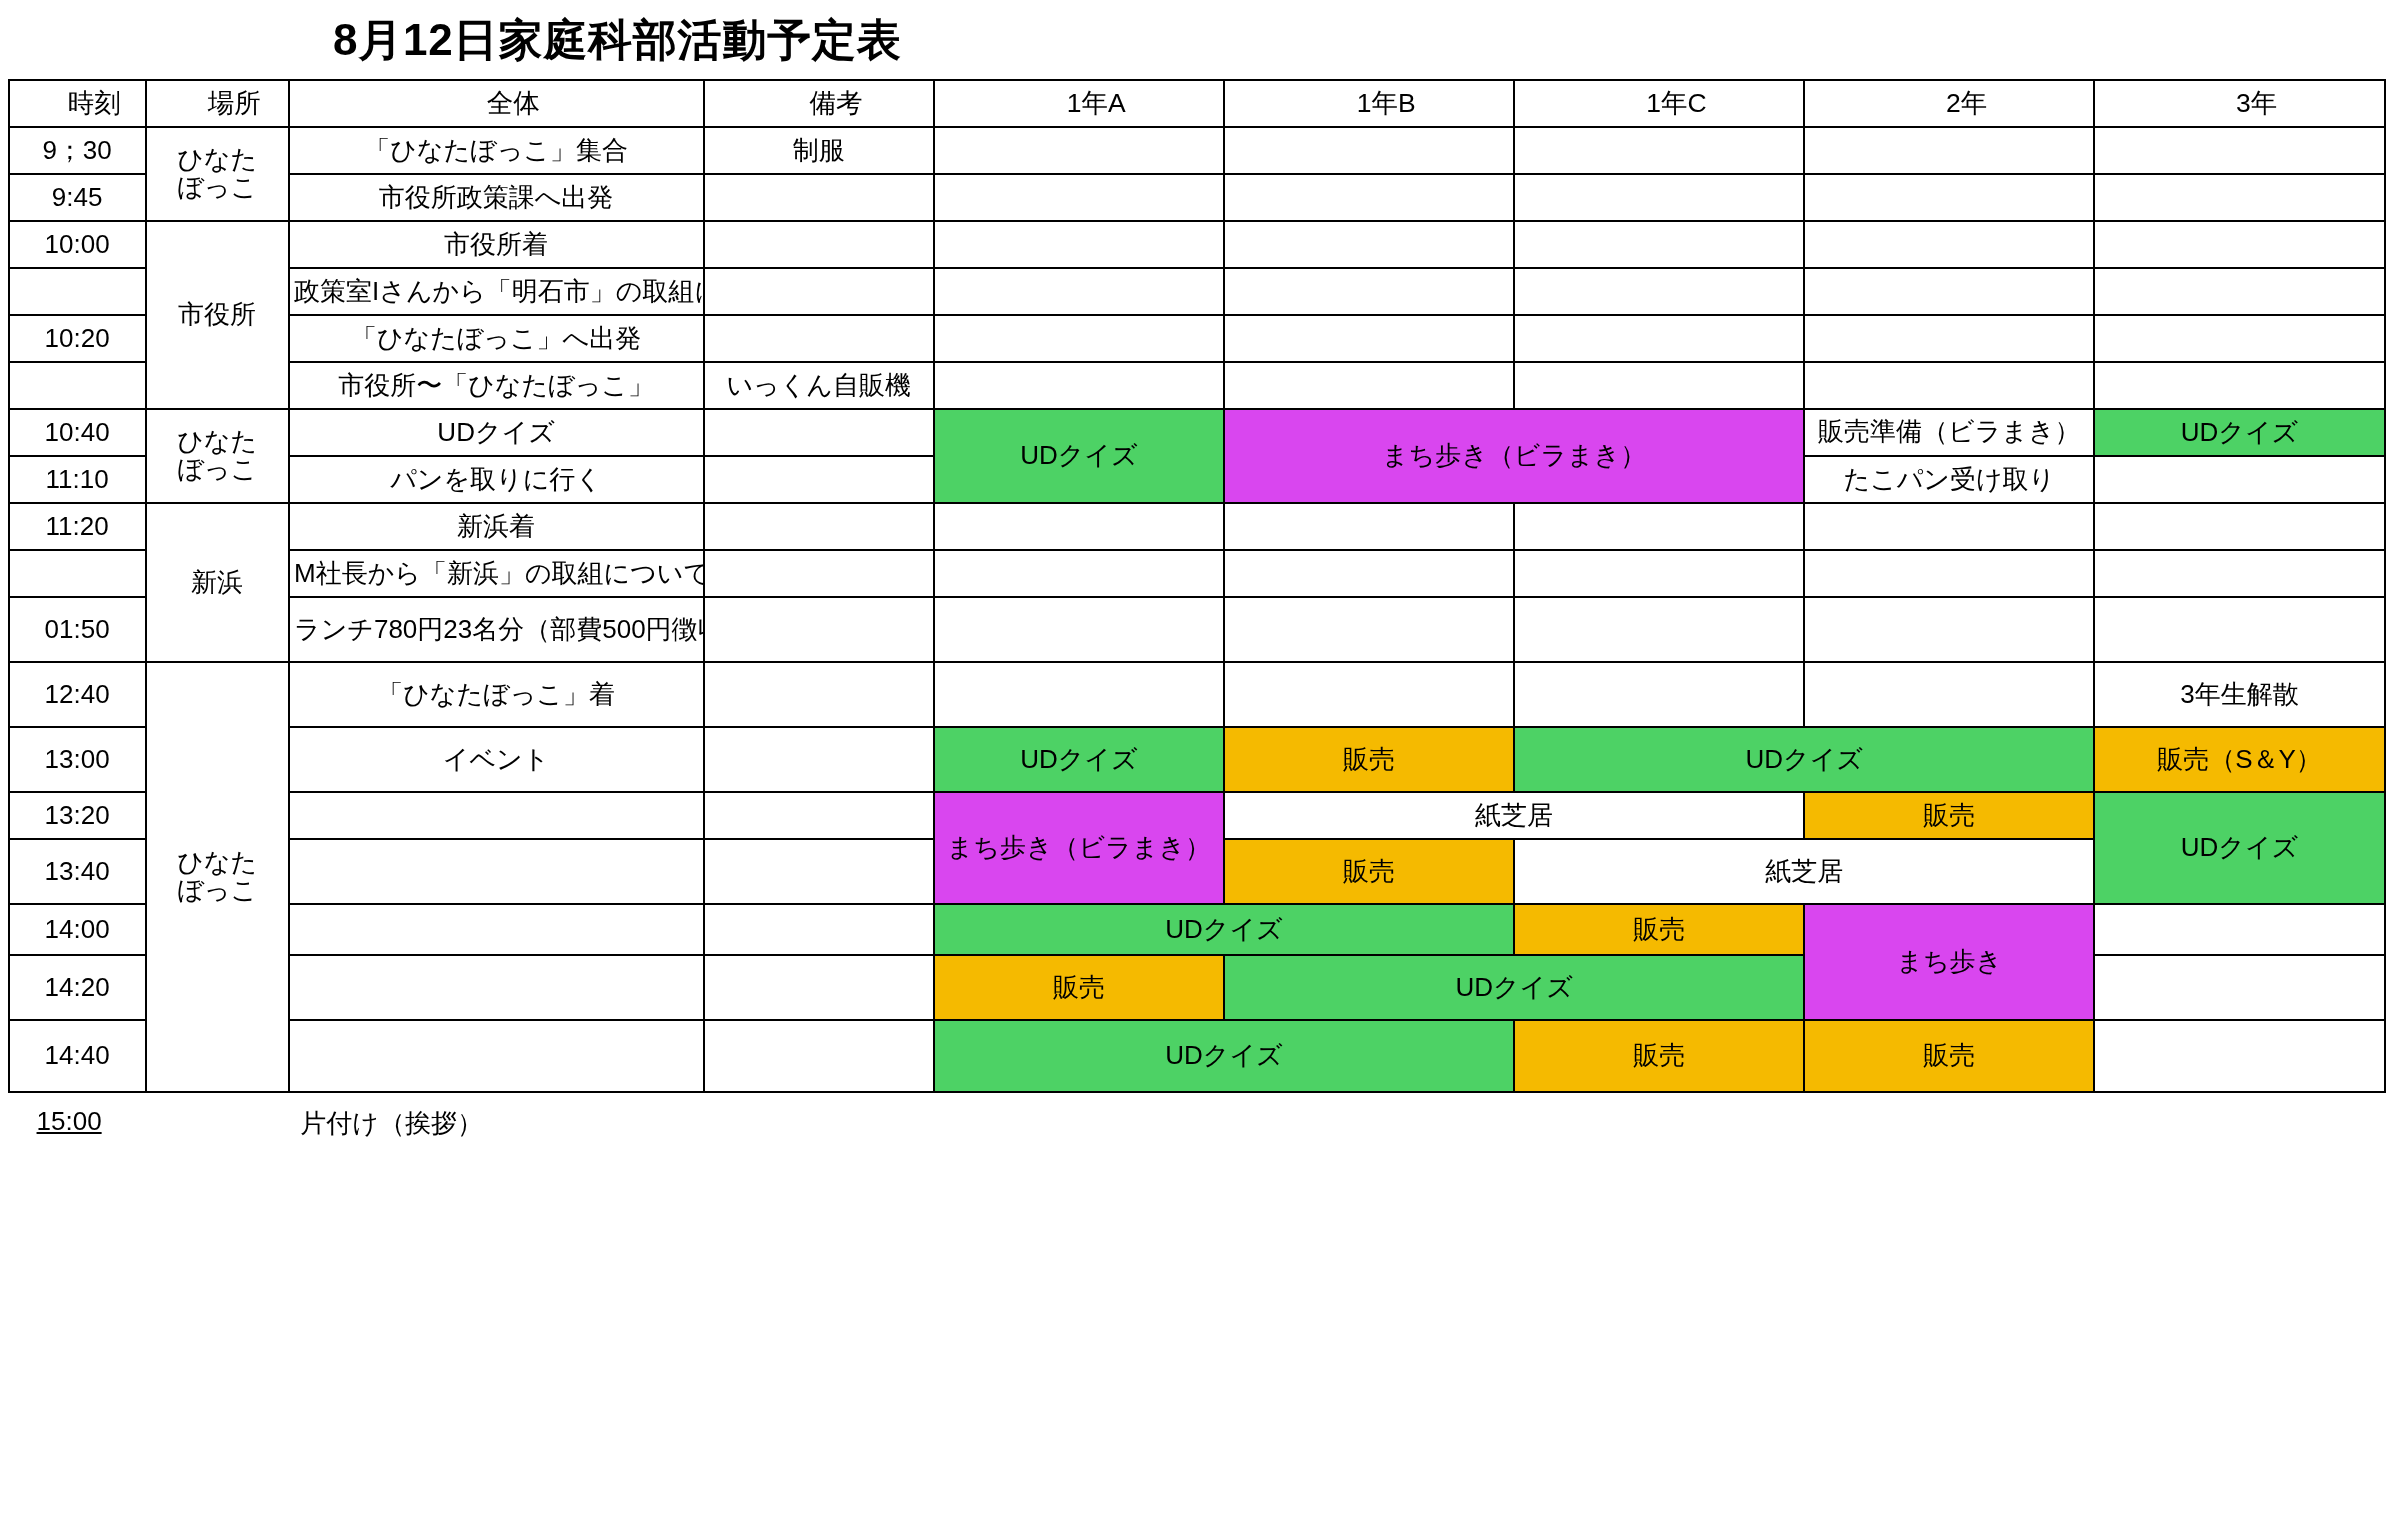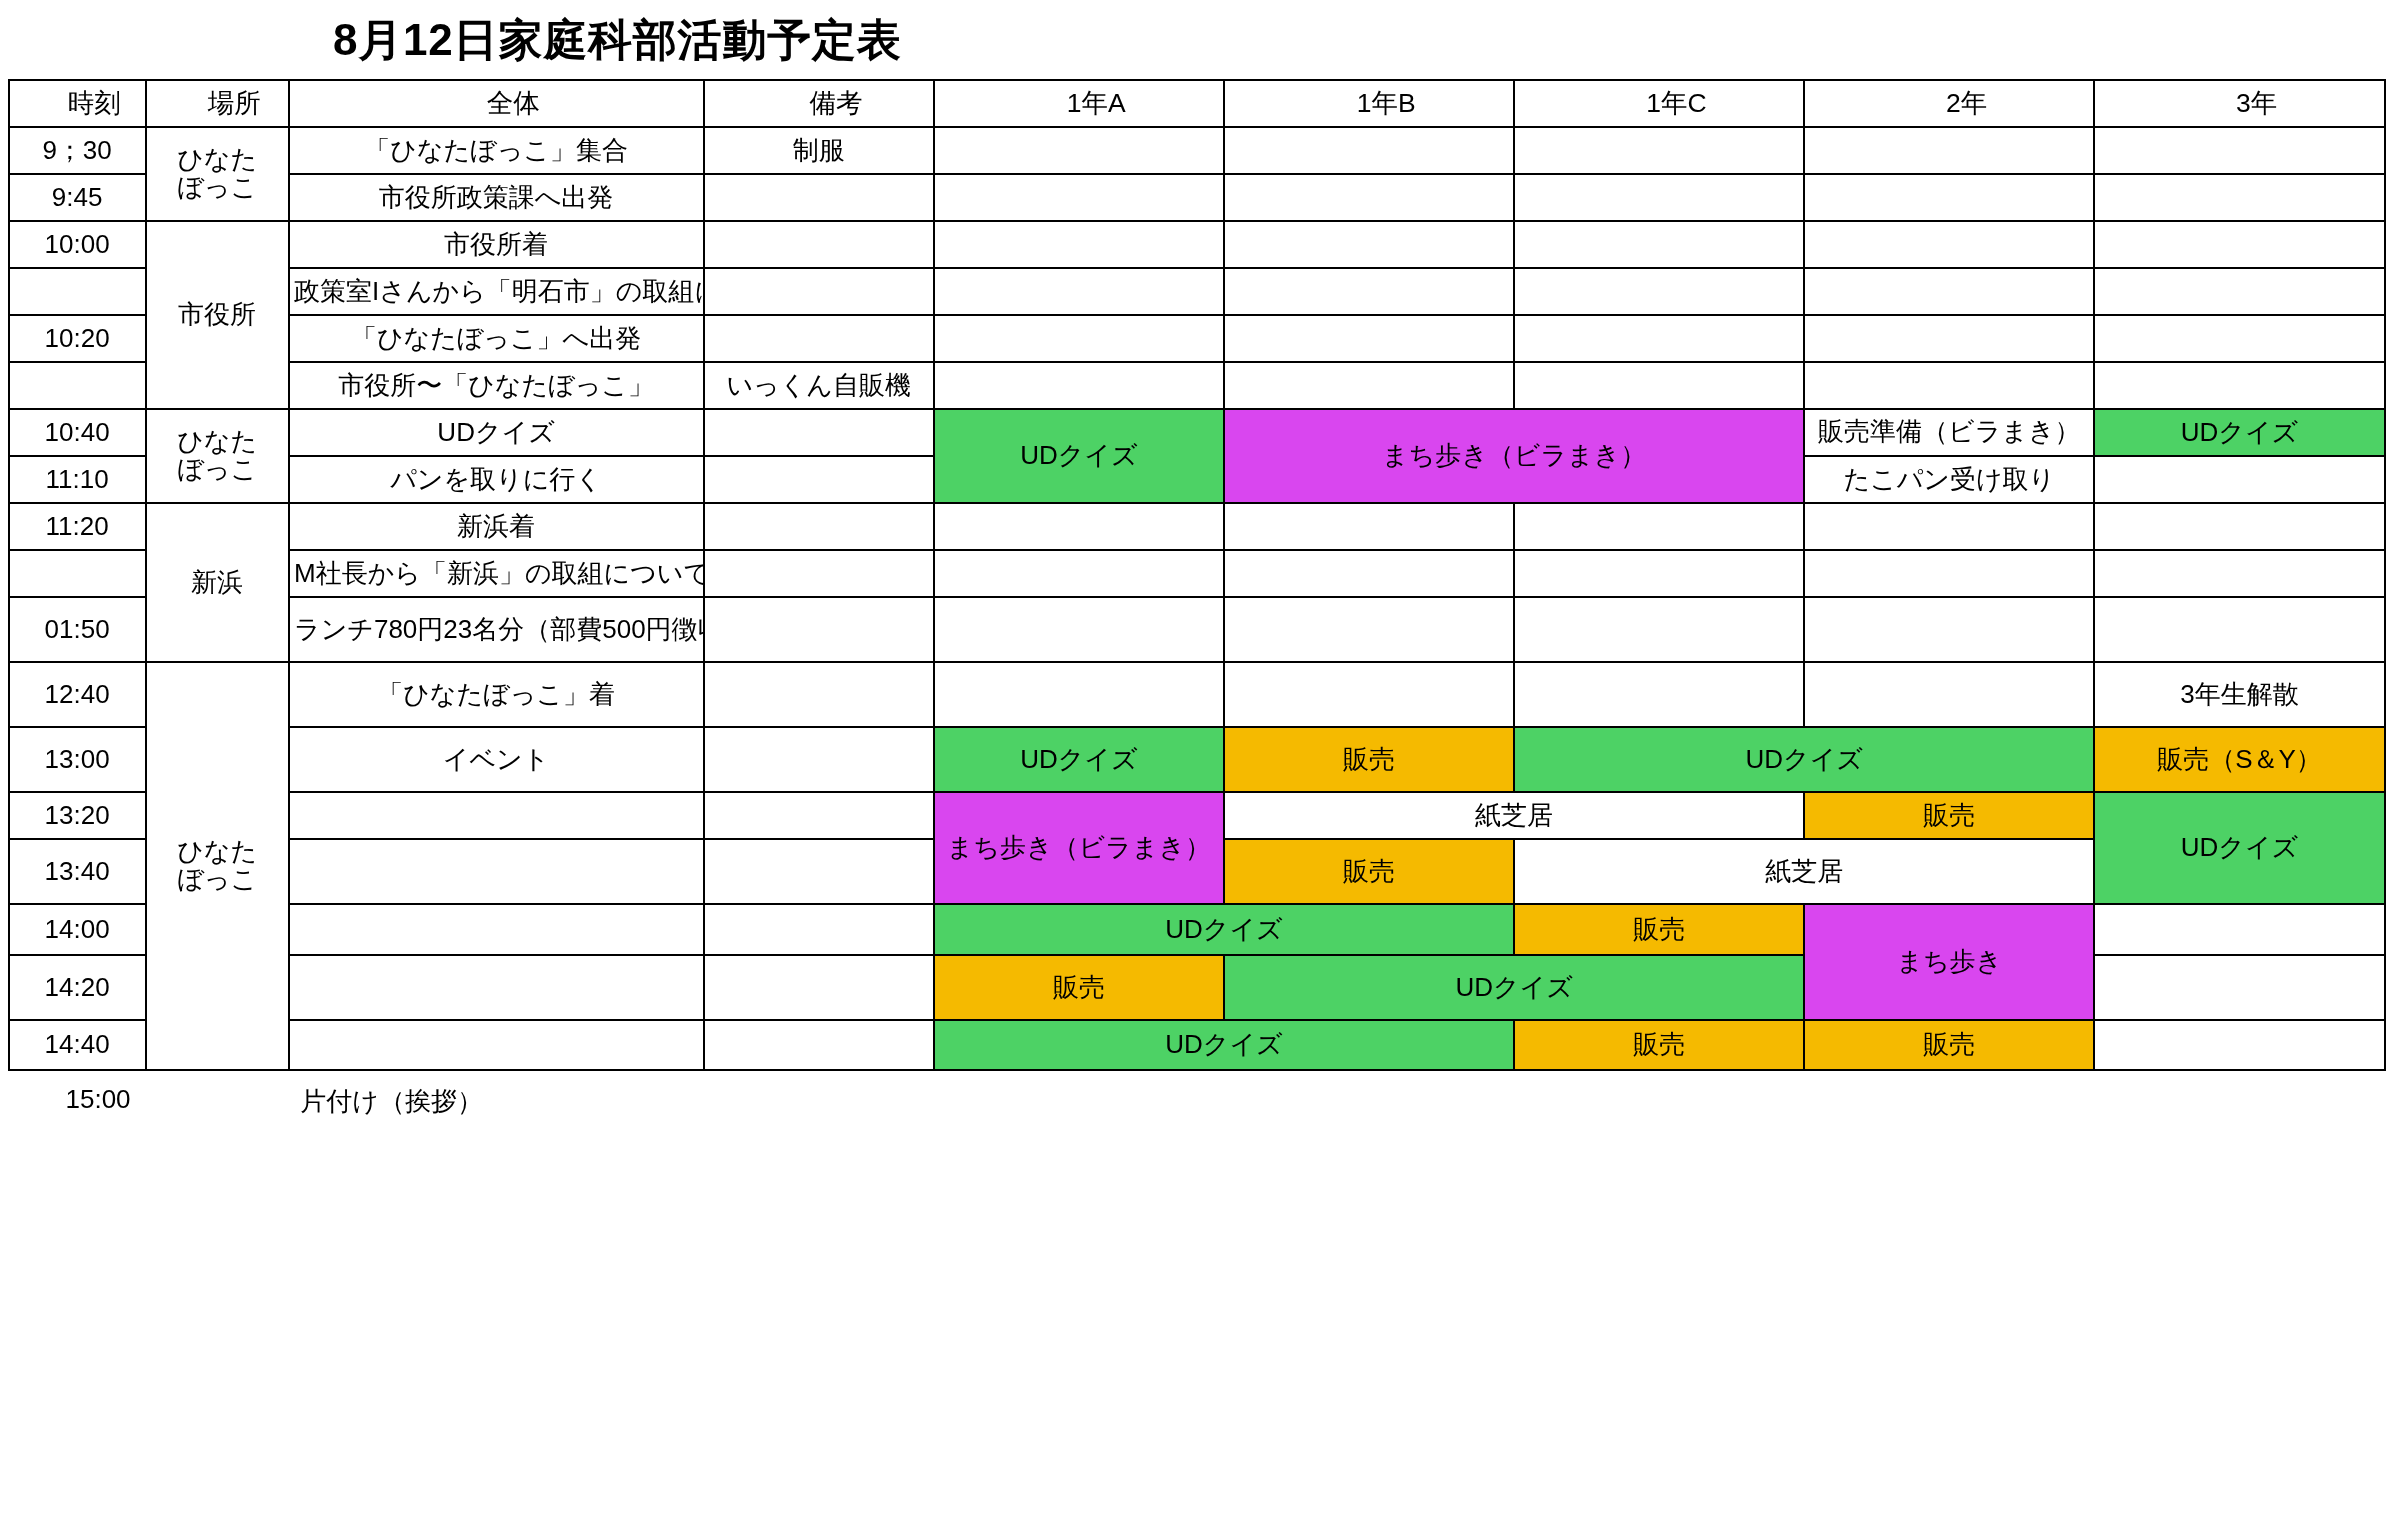"14:40" tr { height: 50px -> 72px }
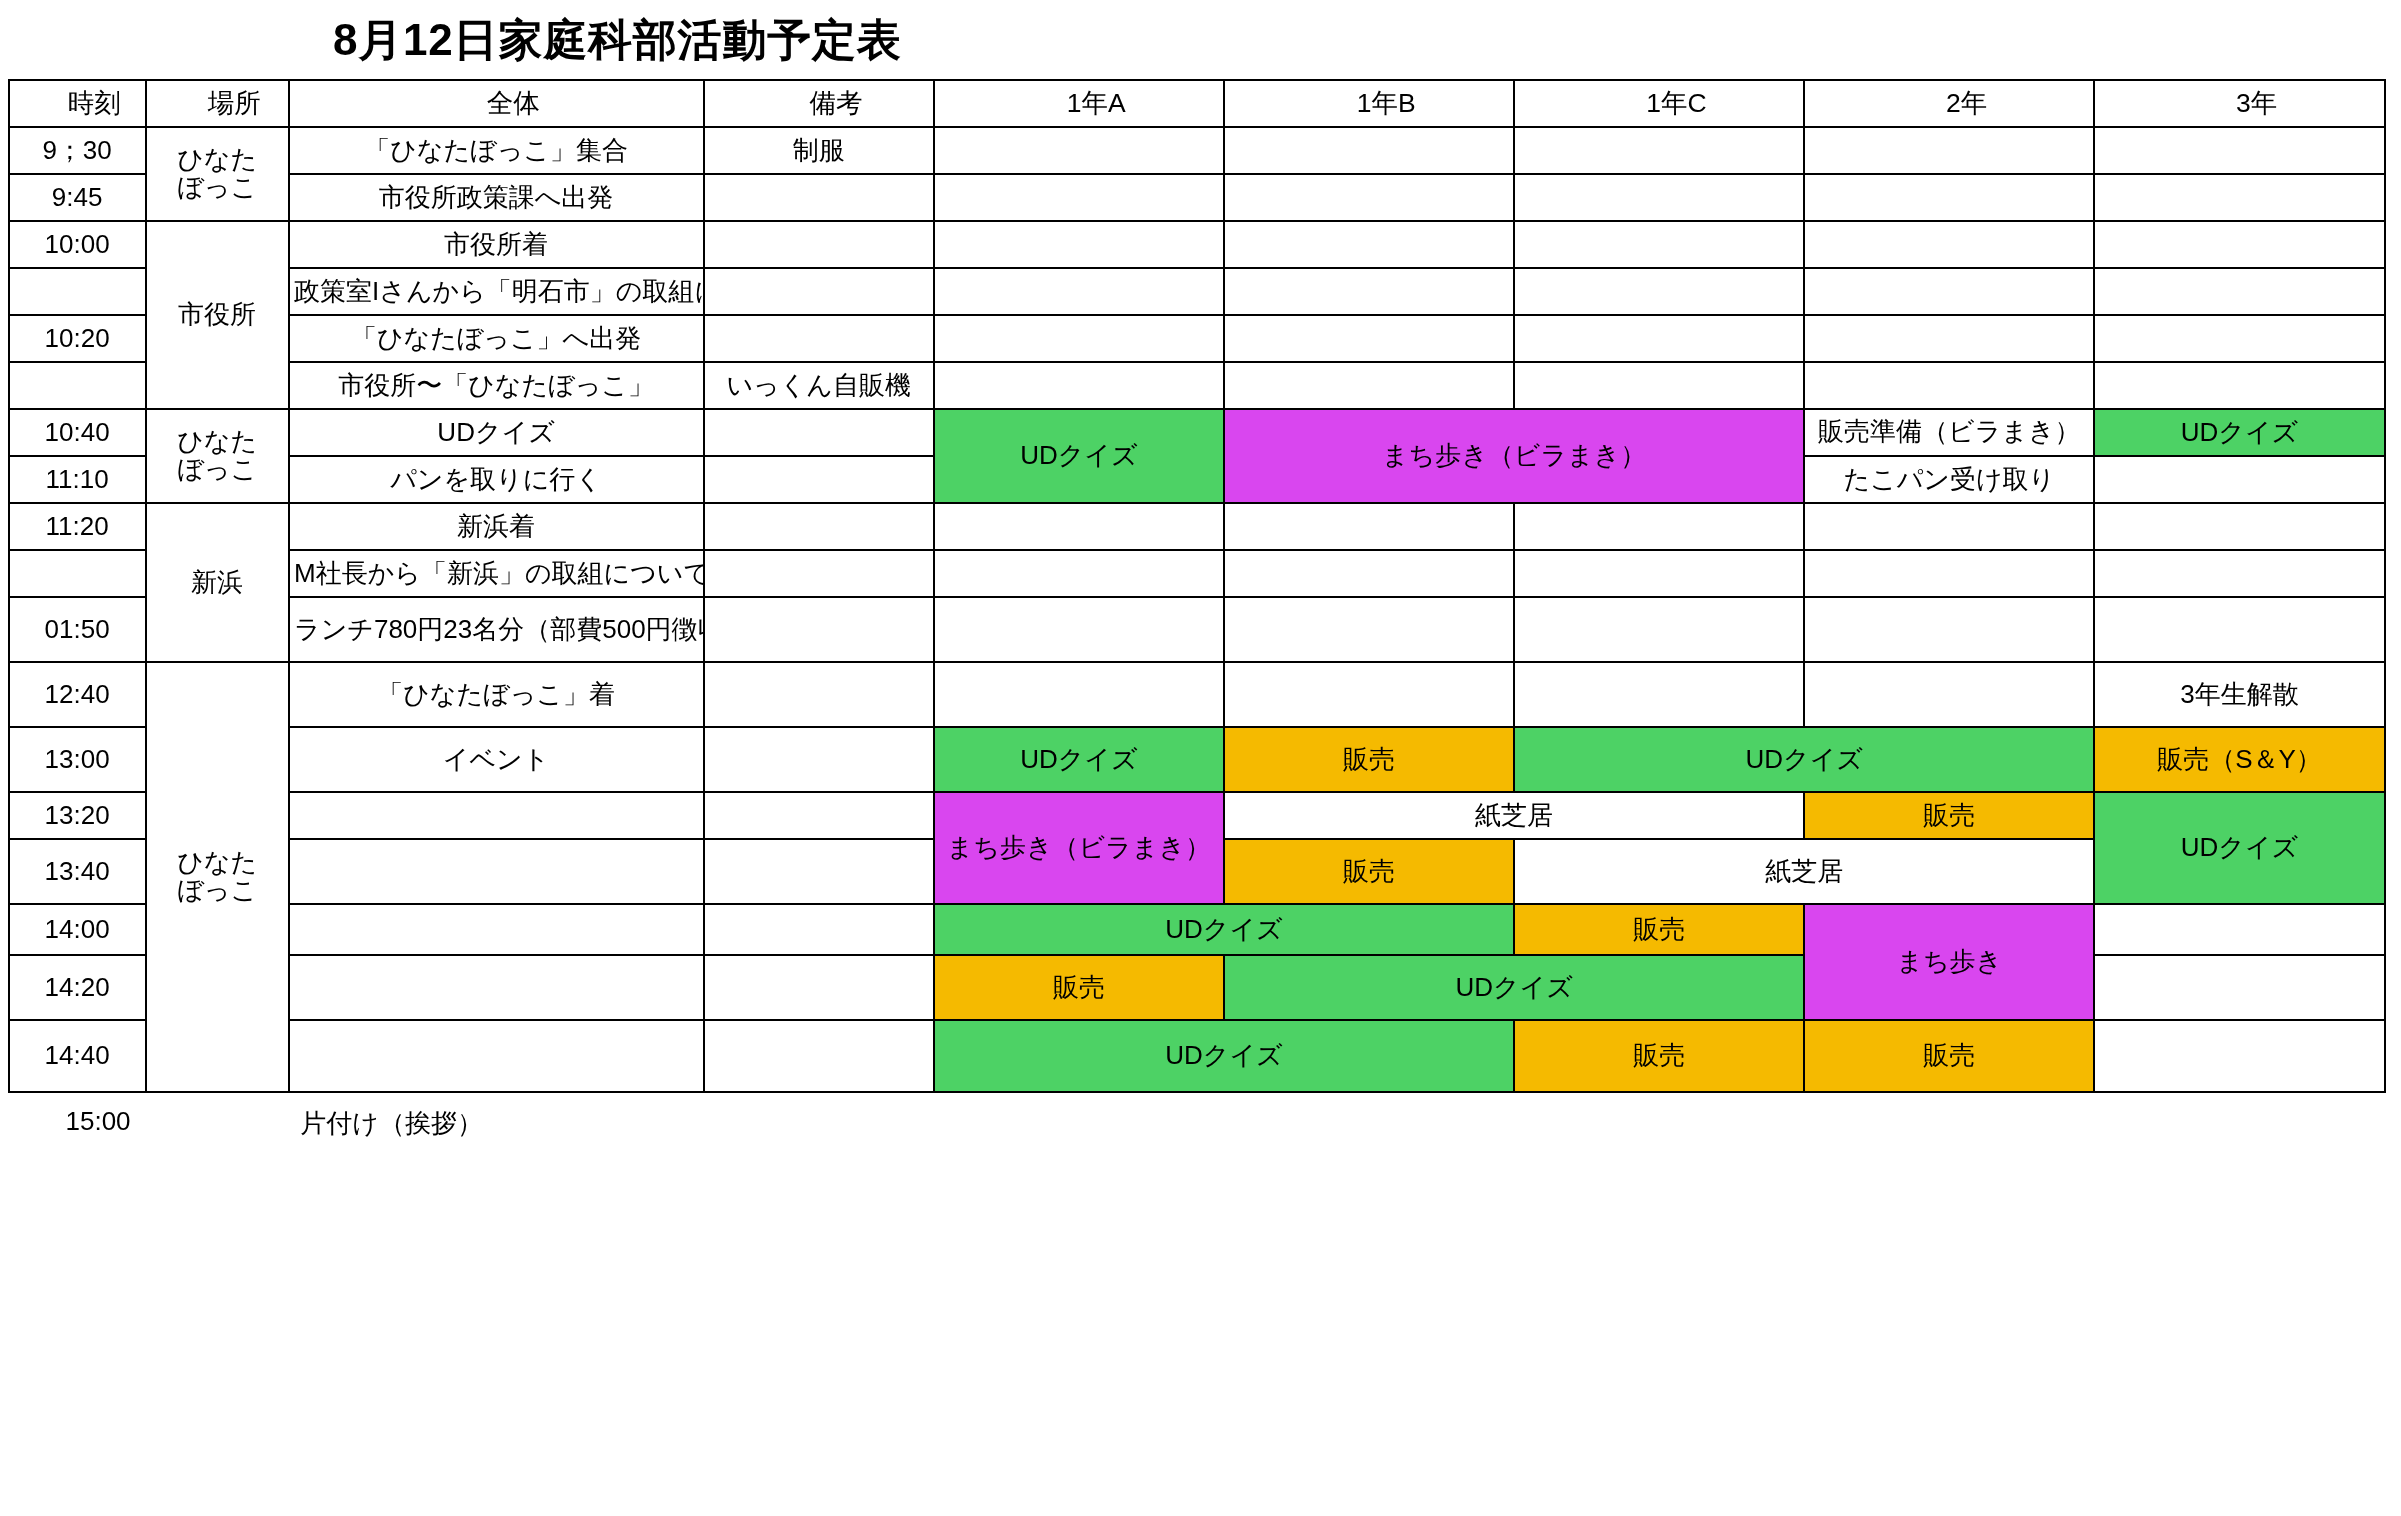"15:00" .footer .f-time { text-align: right -> center; text-decoration: none -> underline }
